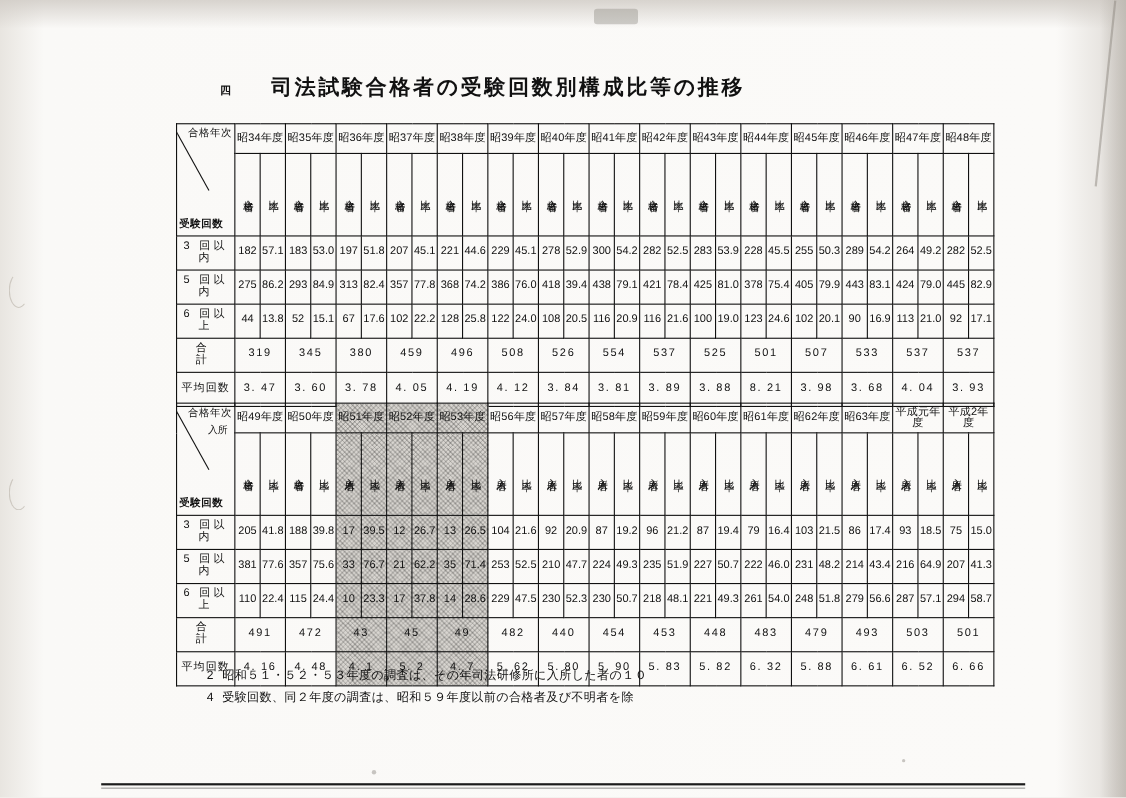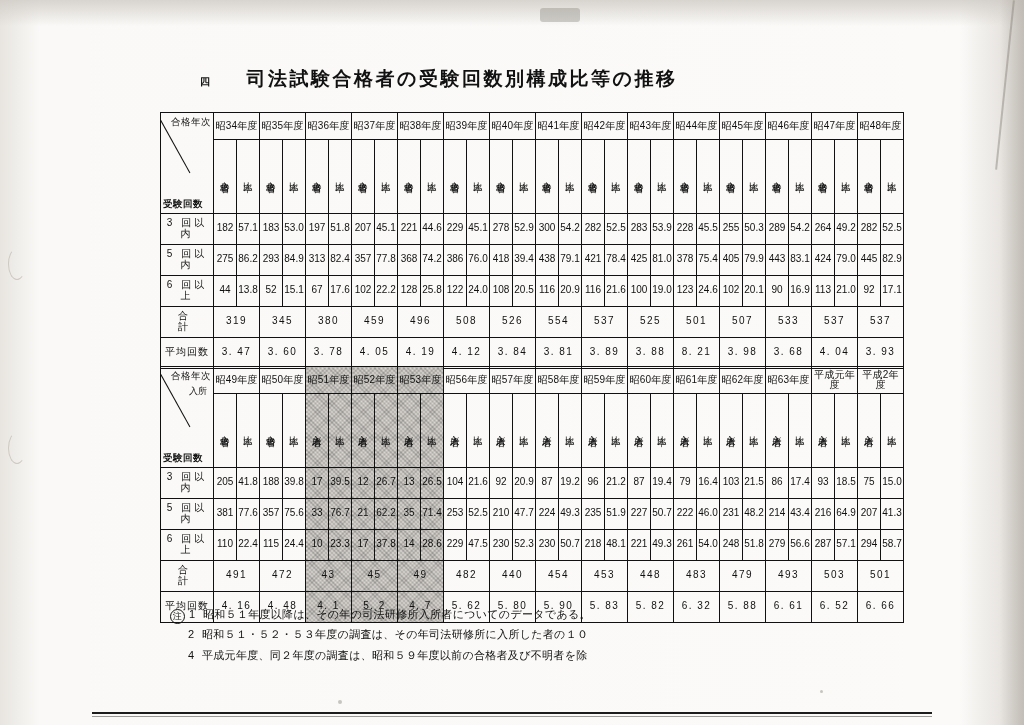"注 1 昭和５１年度以降は、その年の司法研修所入所者についてのデータである。" div { html: <div> <span>注</span><span>1</span><span>昭和５１年度以降は、その年の司法研修所入所者についてのデータである。</span> </div> -> none }
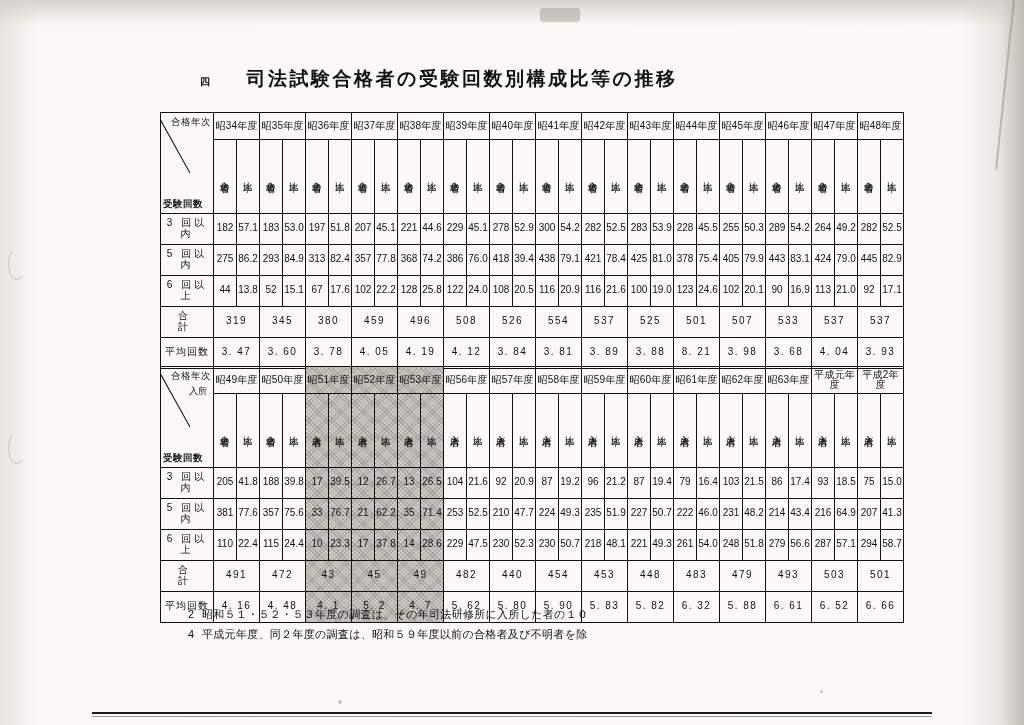"平成元年度、同２年度の調査は、昭和５９年度以前の合格者及び不明者を除" span { text: 平成元年度 -> 受験回数 }
